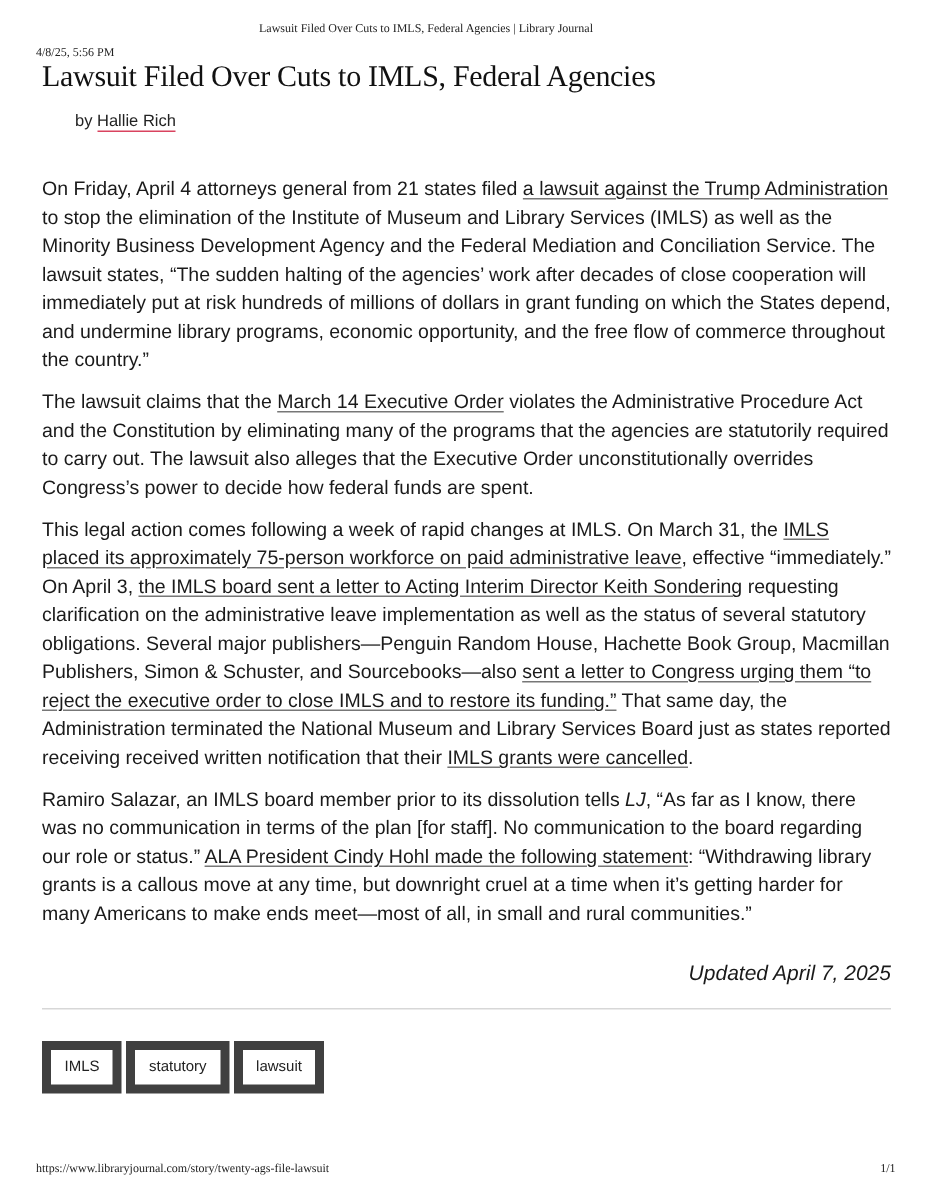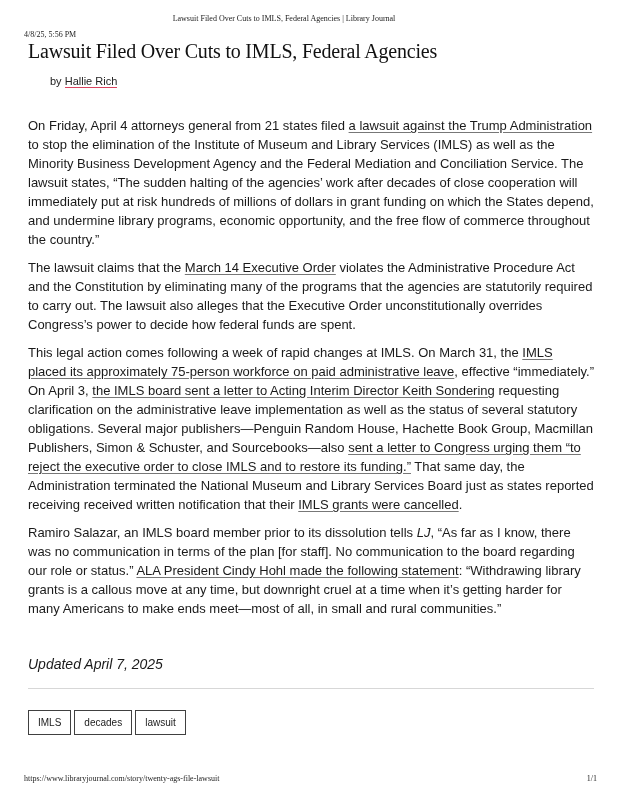"Updated April 7, 2025" .updated { margin-top: 38px -> 22px; text-align: none -> right }
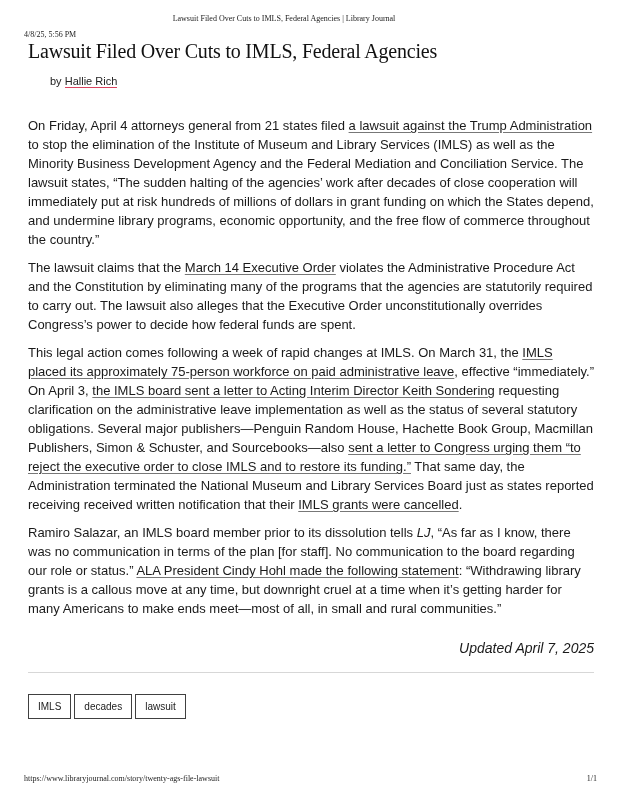"IMLS" .tag { border: 1px solid #404040 -> 6px solid #404040 }
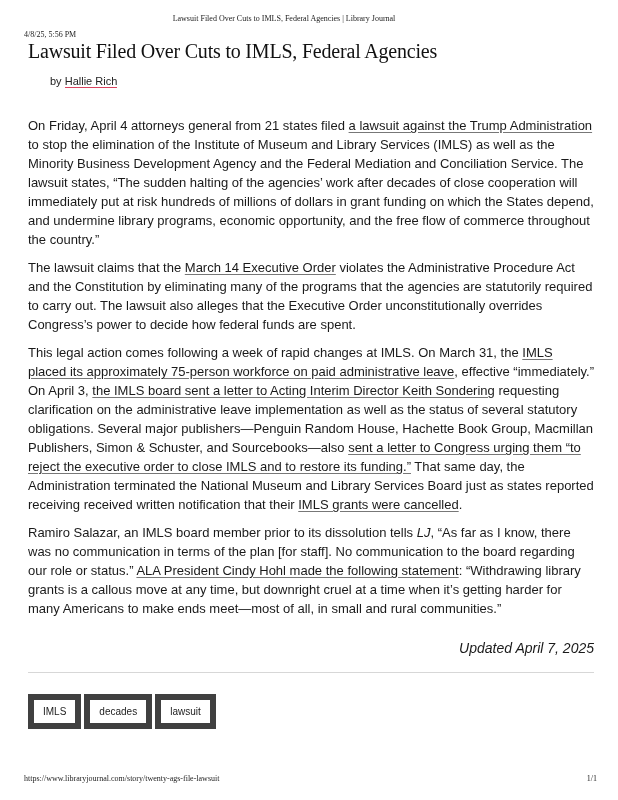"decades" a.tag { text: decades -> statutory }
